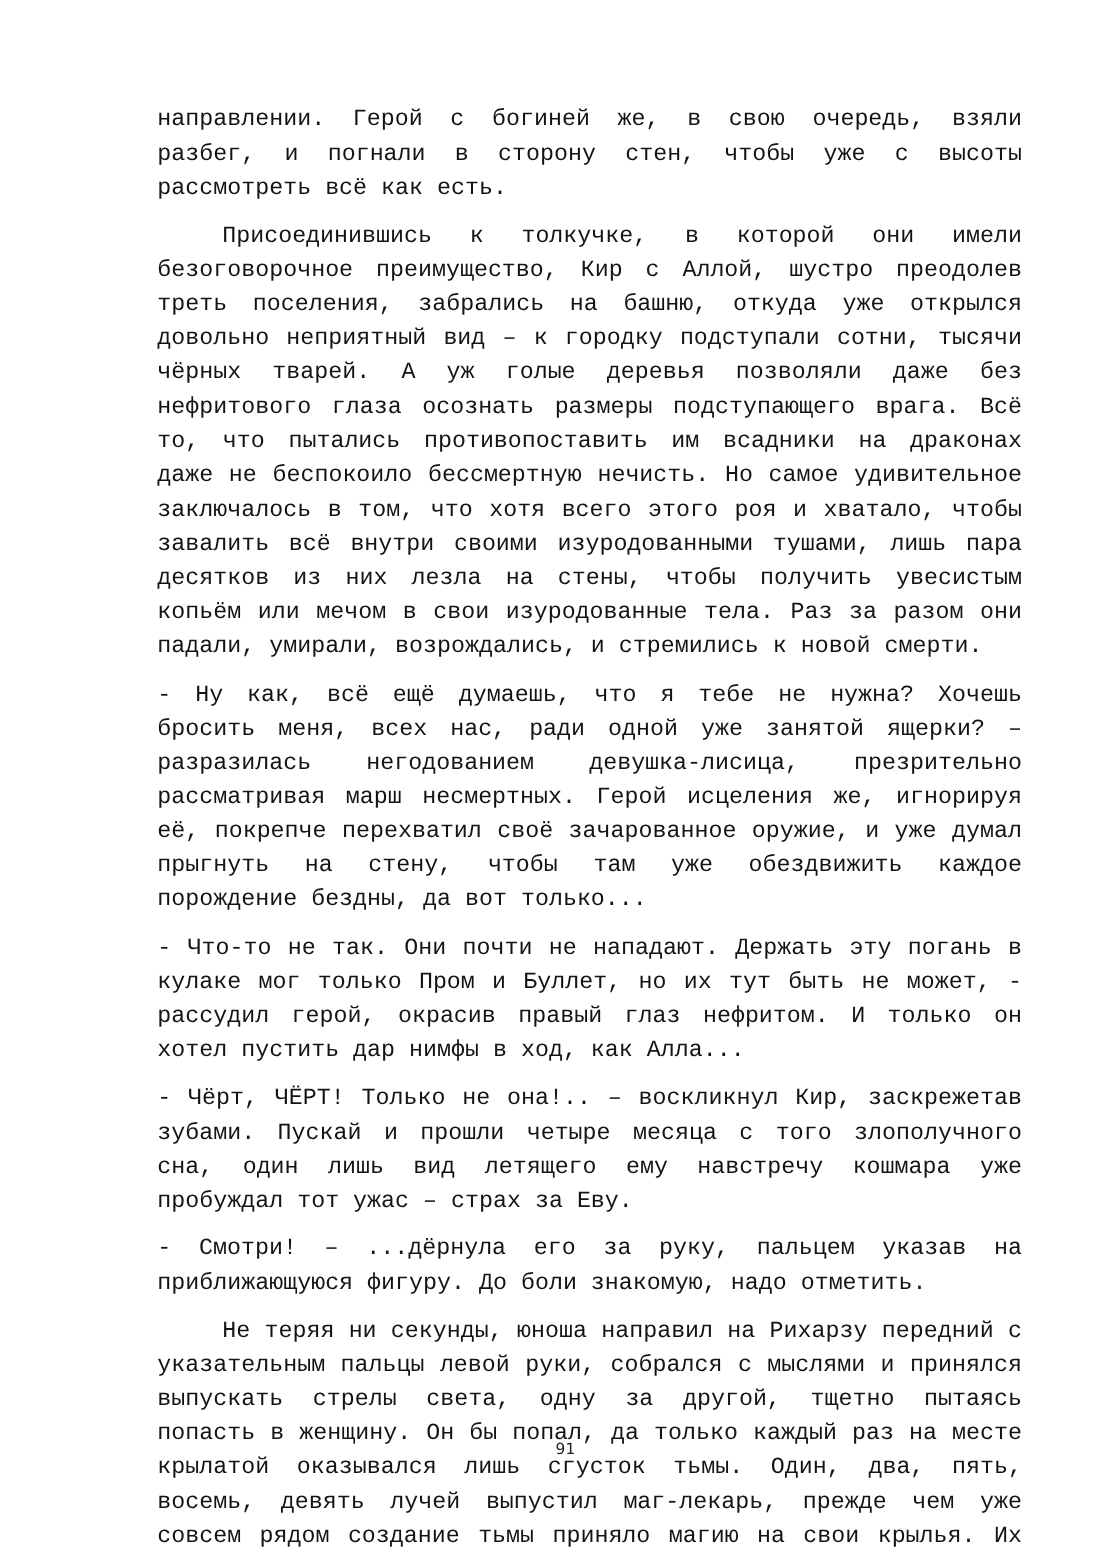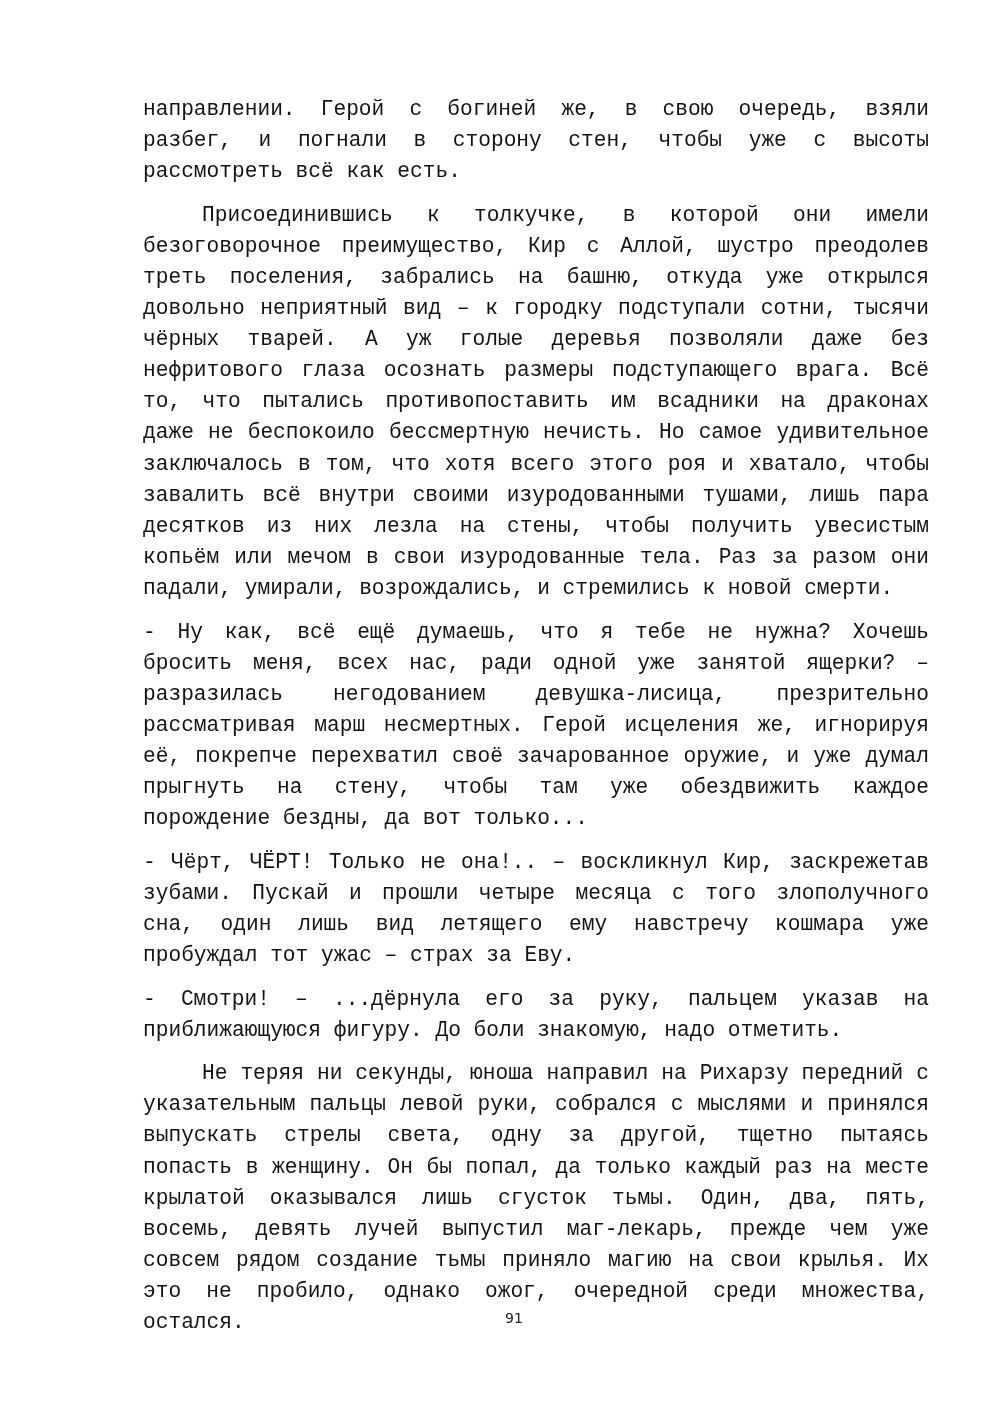"- Что-то не так. Они" p.para { html: none -> <p>- Что-то не так. Они почти не нападают. Держать эту погань в кулаке мог только Пром и Буллет, но их тут быть не может, - рассудил герой, окрасив правый глаз нефритом. И только он хотел пустить дар нимфы в ход, как Алла...</p> }
